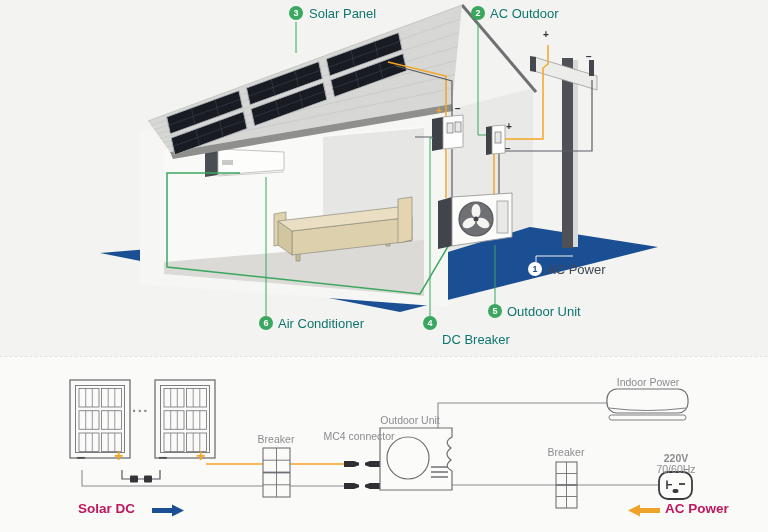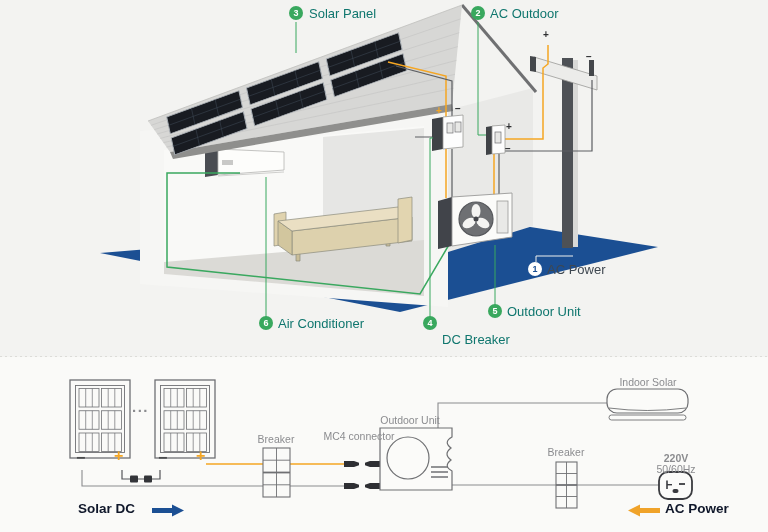"Indoor Solar" div.slabel { text: Solar -> Power }
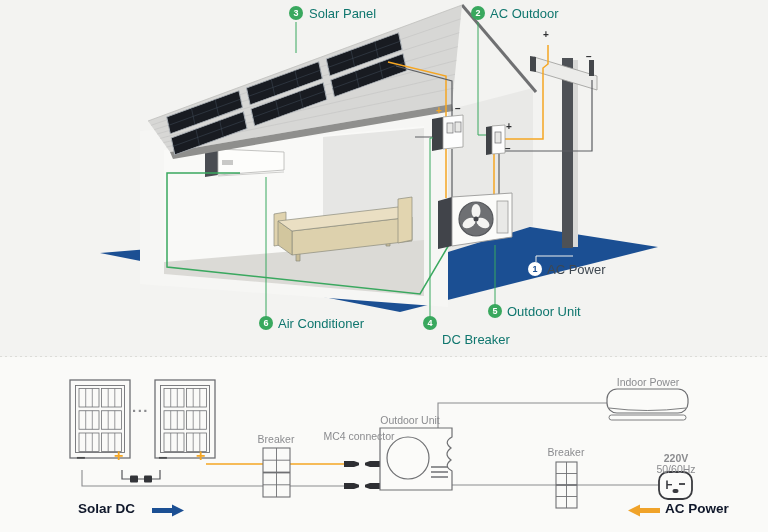"50/60Hz" div.slabel { text: 50/60Hz -> 70/60Hz }
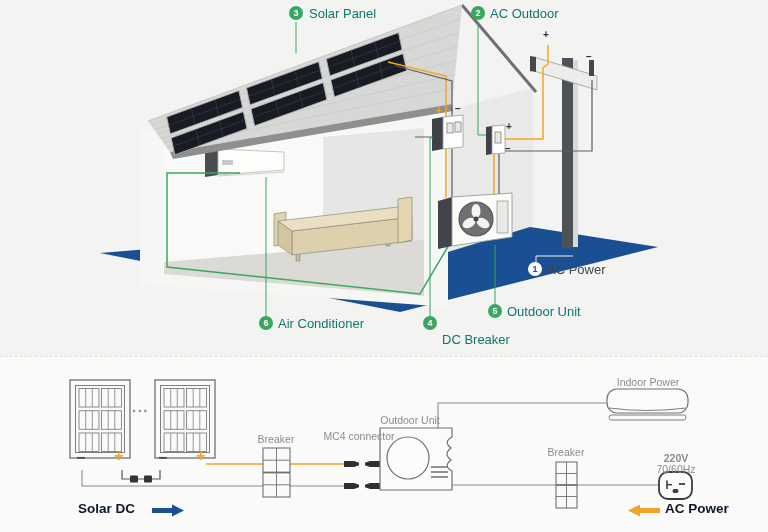"Solar DC" .blabel { color: #0f172a -> #be185d }
